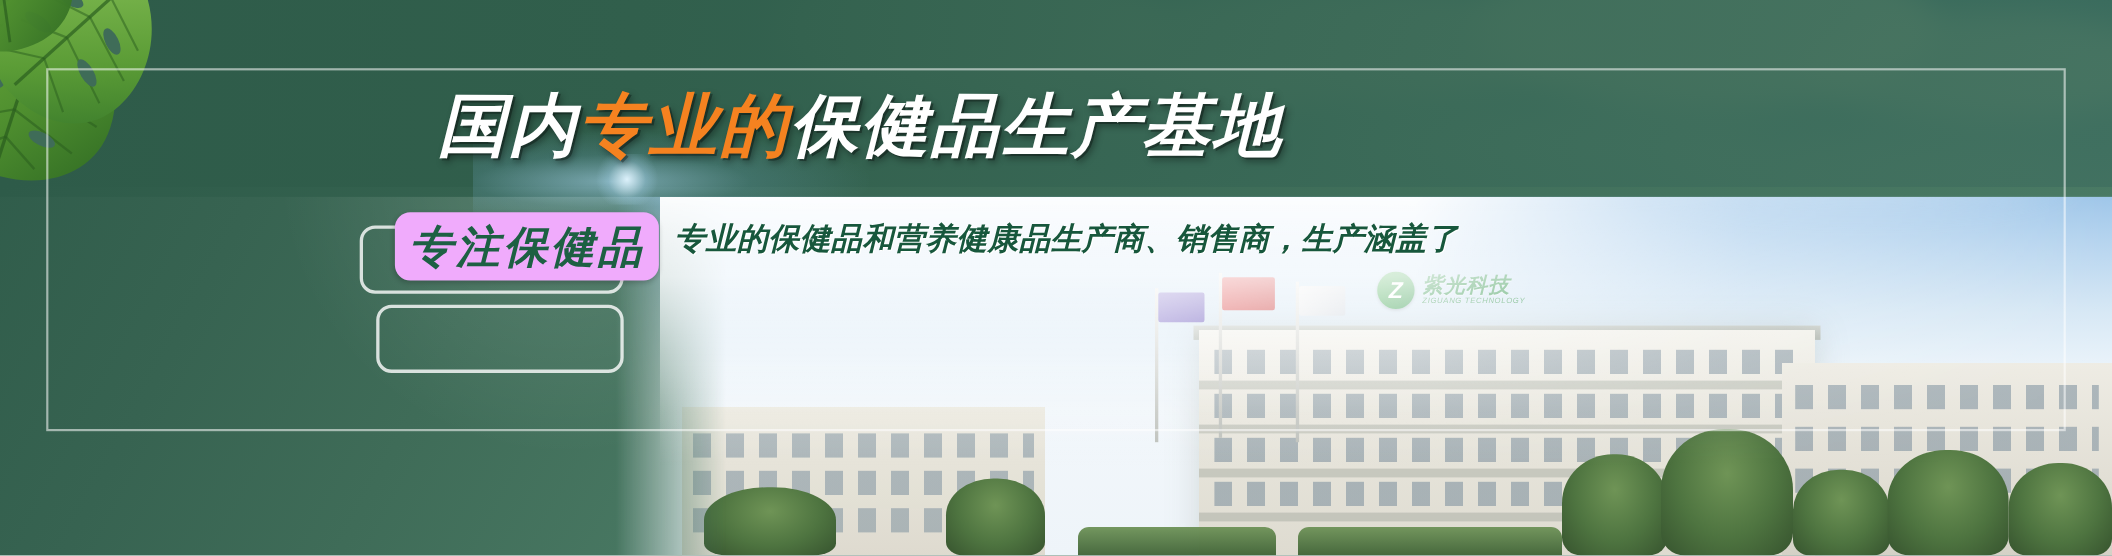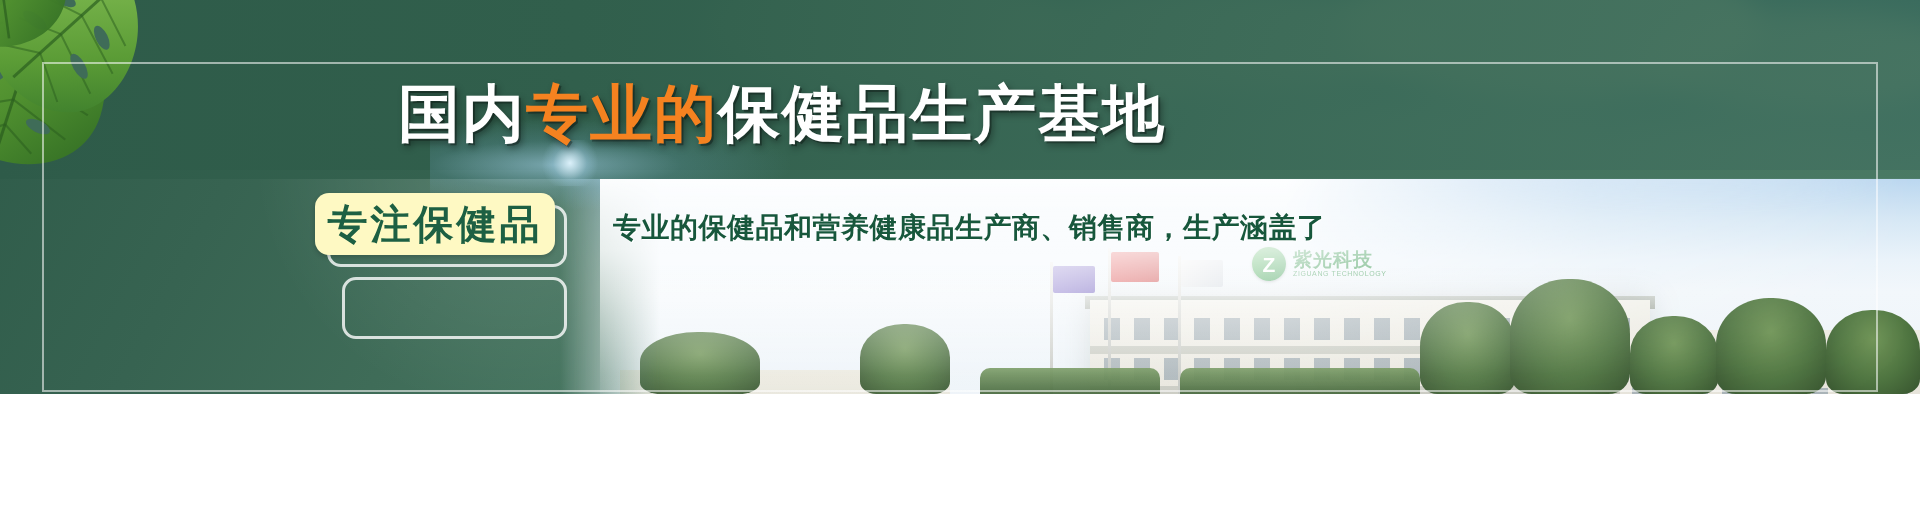"国内专业的保健品生产基地" .banner { font-style: none -> italic; height: 394px -> 505px }
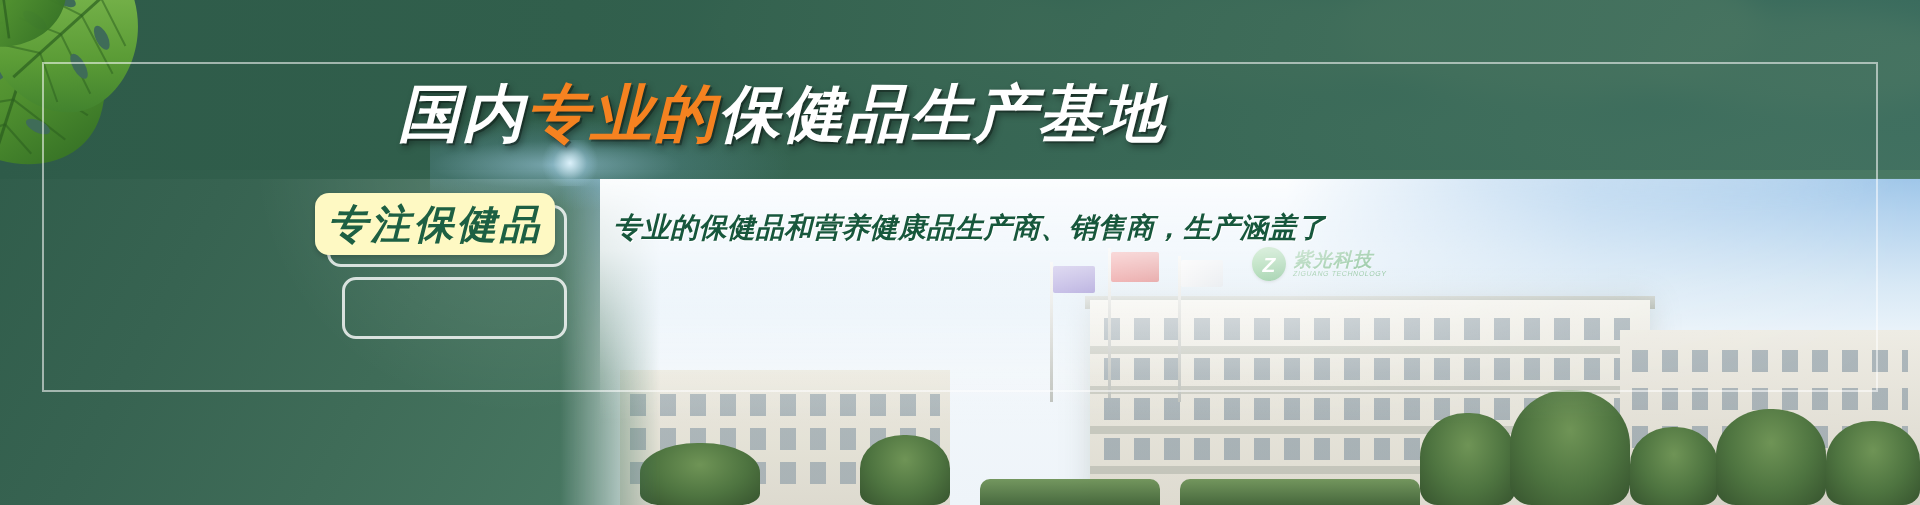"专注保健品" .badge { background: #fef9c3 -> #f0abfc; margin-left: none -> 44px }
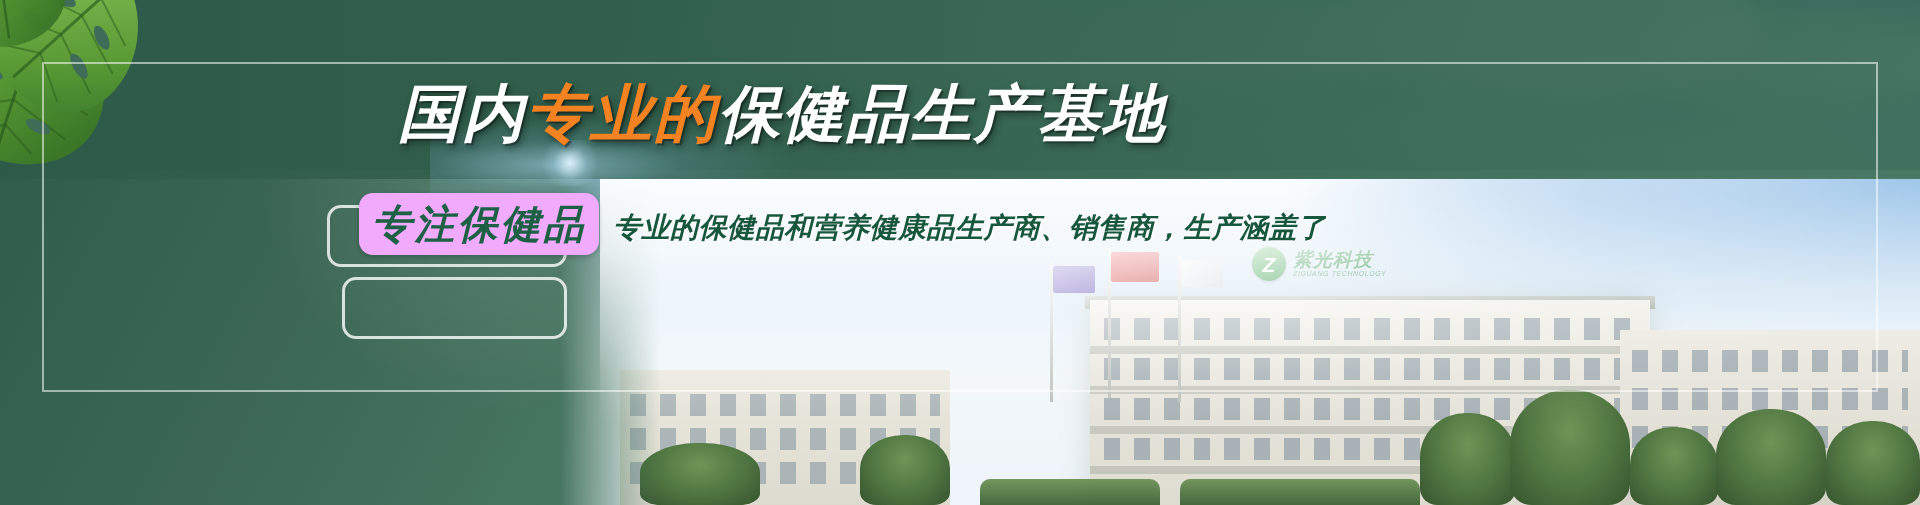"专业的保健品和营养健康品生产商、销售商，生产涵盖了" .body-copy p { margin-top: 11px -> none }
